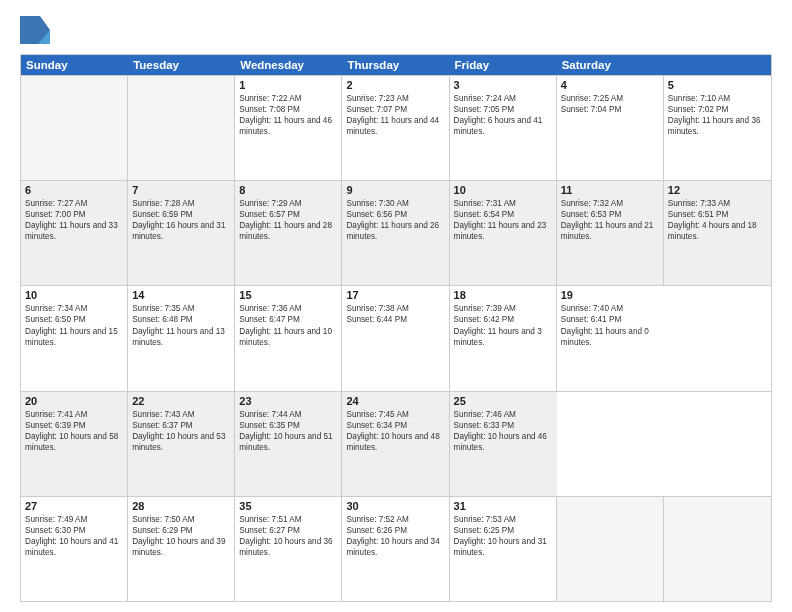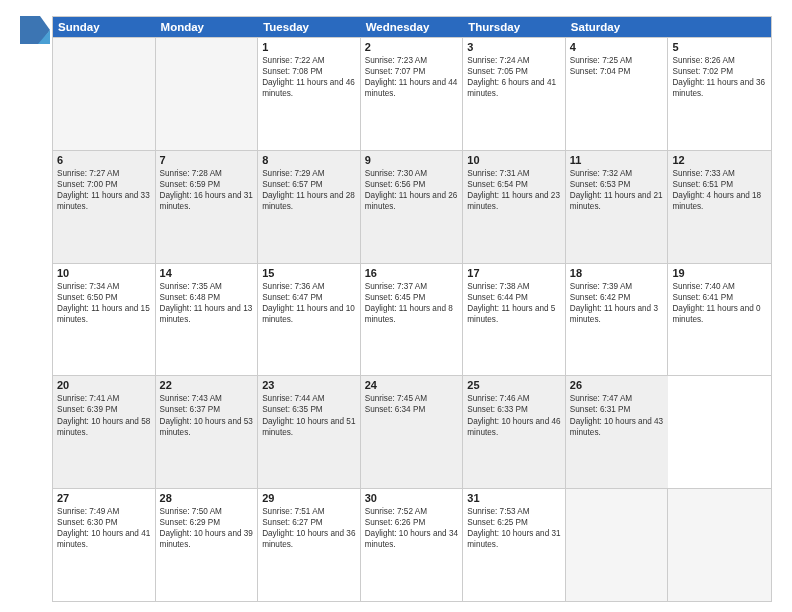"Sunday" .page { flex-direction: row -> column }
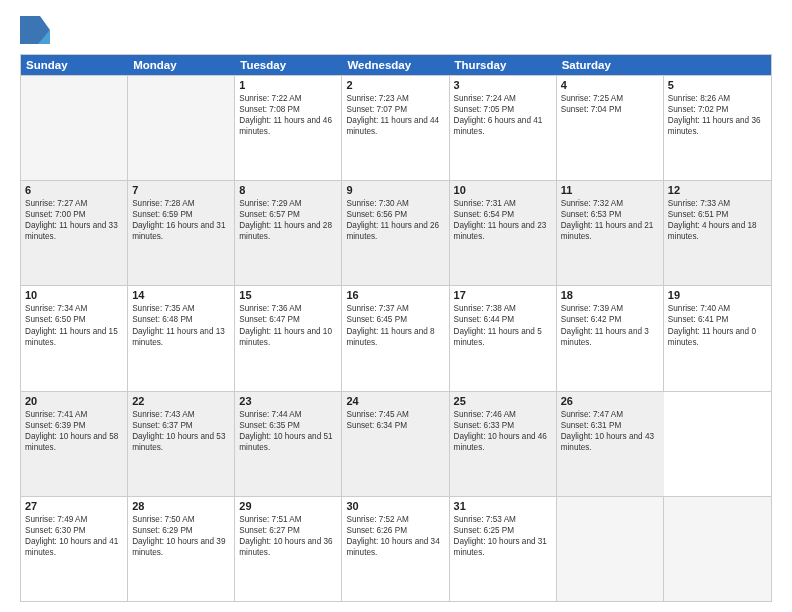"Monday" div.cal-header-cell { html: <div>Monday</div> -> none }
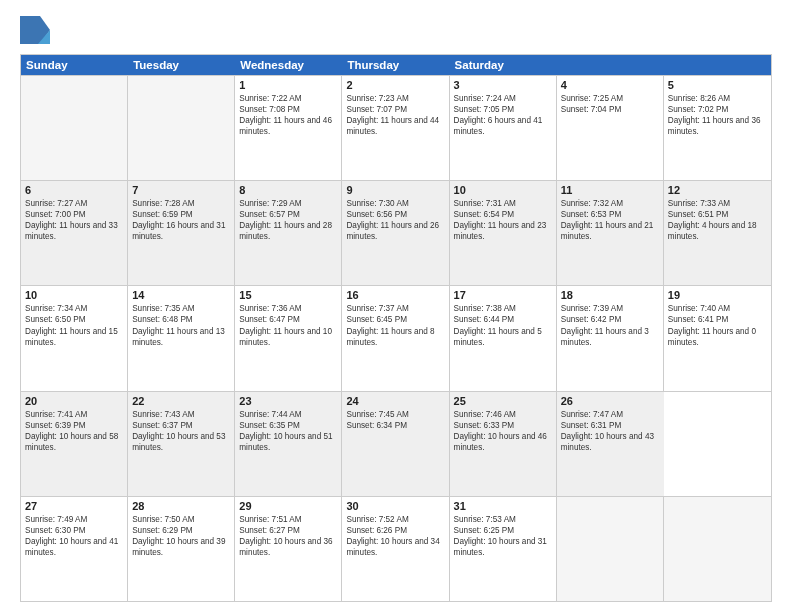"Friday" div.cal-header-cell { html: none -> <div>Friday</div> }
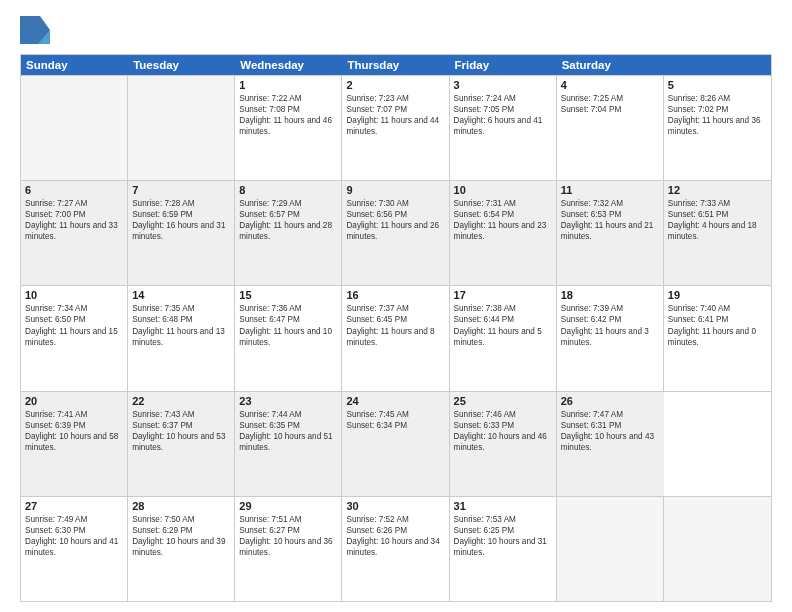"Sunrise: 8:26 AM" div.cell-line { text: 8:26 -> 7:10 }
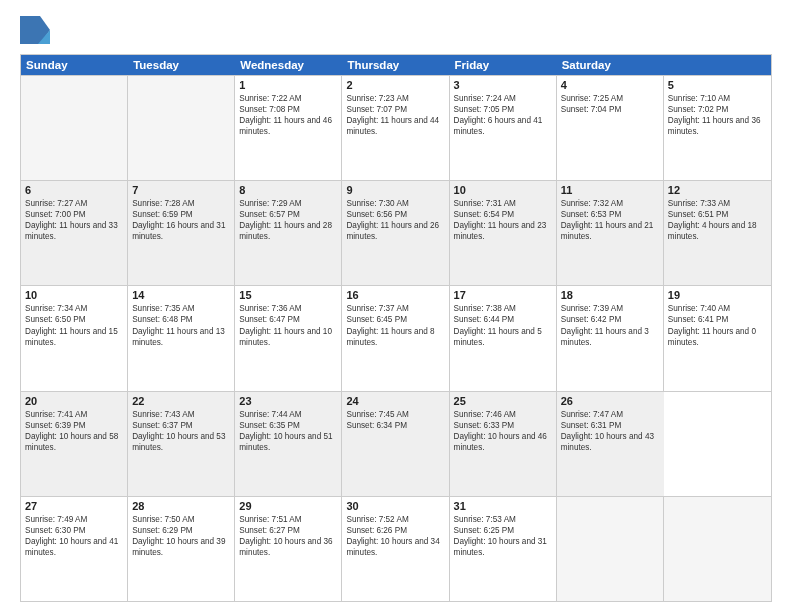"16" div.cal-cell { html: <div> <div>16</div> <div>Sunrise: 7:37 AM</div> <div>Sunset: 6:45 PM</div> <div>Daylight: 11 hours and 8 minutes.</div> </div> -> none }
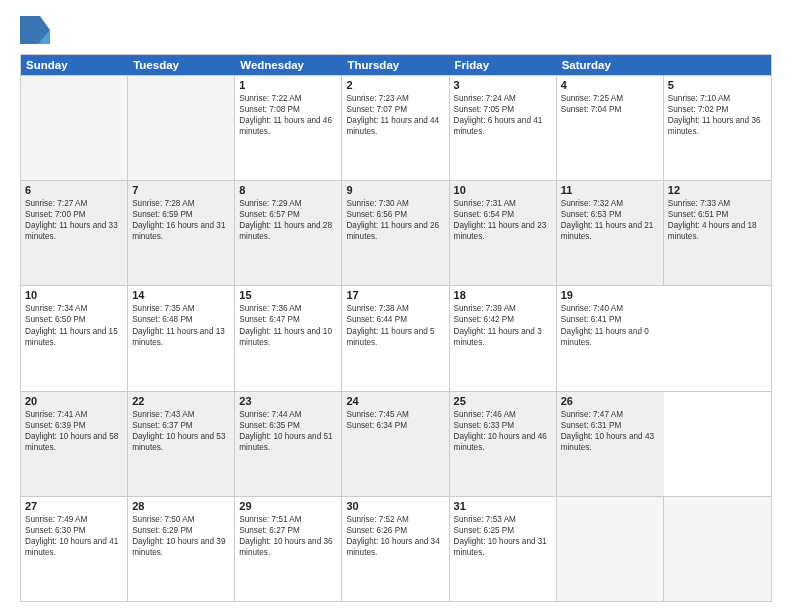"Daylight: 11 hours and 5" div.cell-line { html: <div>Daylight: 11 hours and 5 minutes.</div> -> none }
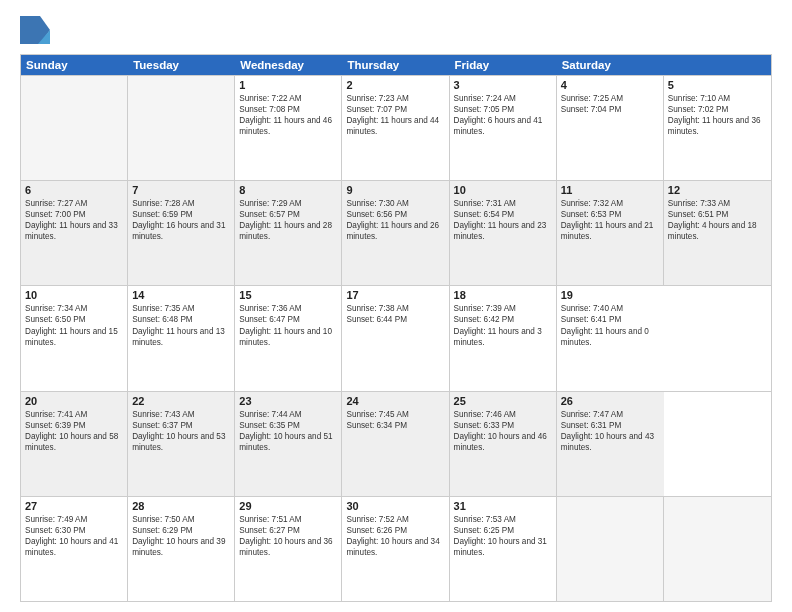"26" div.cal-cell { html: <div> <div>26</div> <div>Sunrise: 7:47 AM</div> <div>Sunset: 6:31 PM</div> <div>Daylight: 10 hours and 43 minutes.</div> </div> -> none }
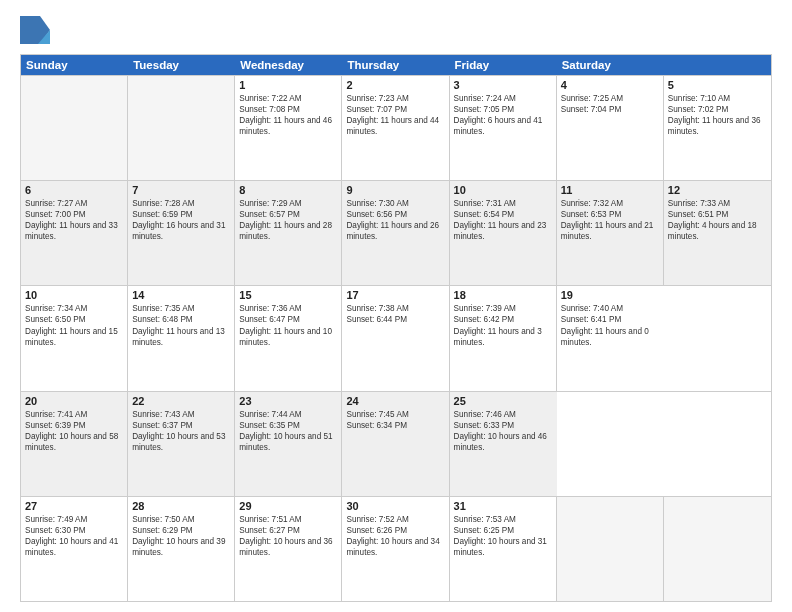"Daylight: 10 hours and 48" div.cell-line { html: none -> <div>Daylight: 10 hours and 48 minutes.</div> }
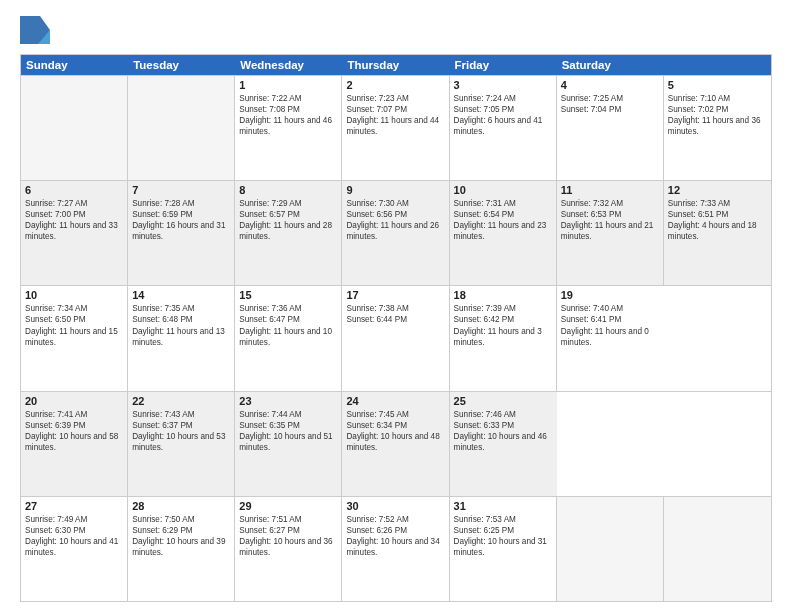"29" div.day-num { text: 29 -> 35 }
